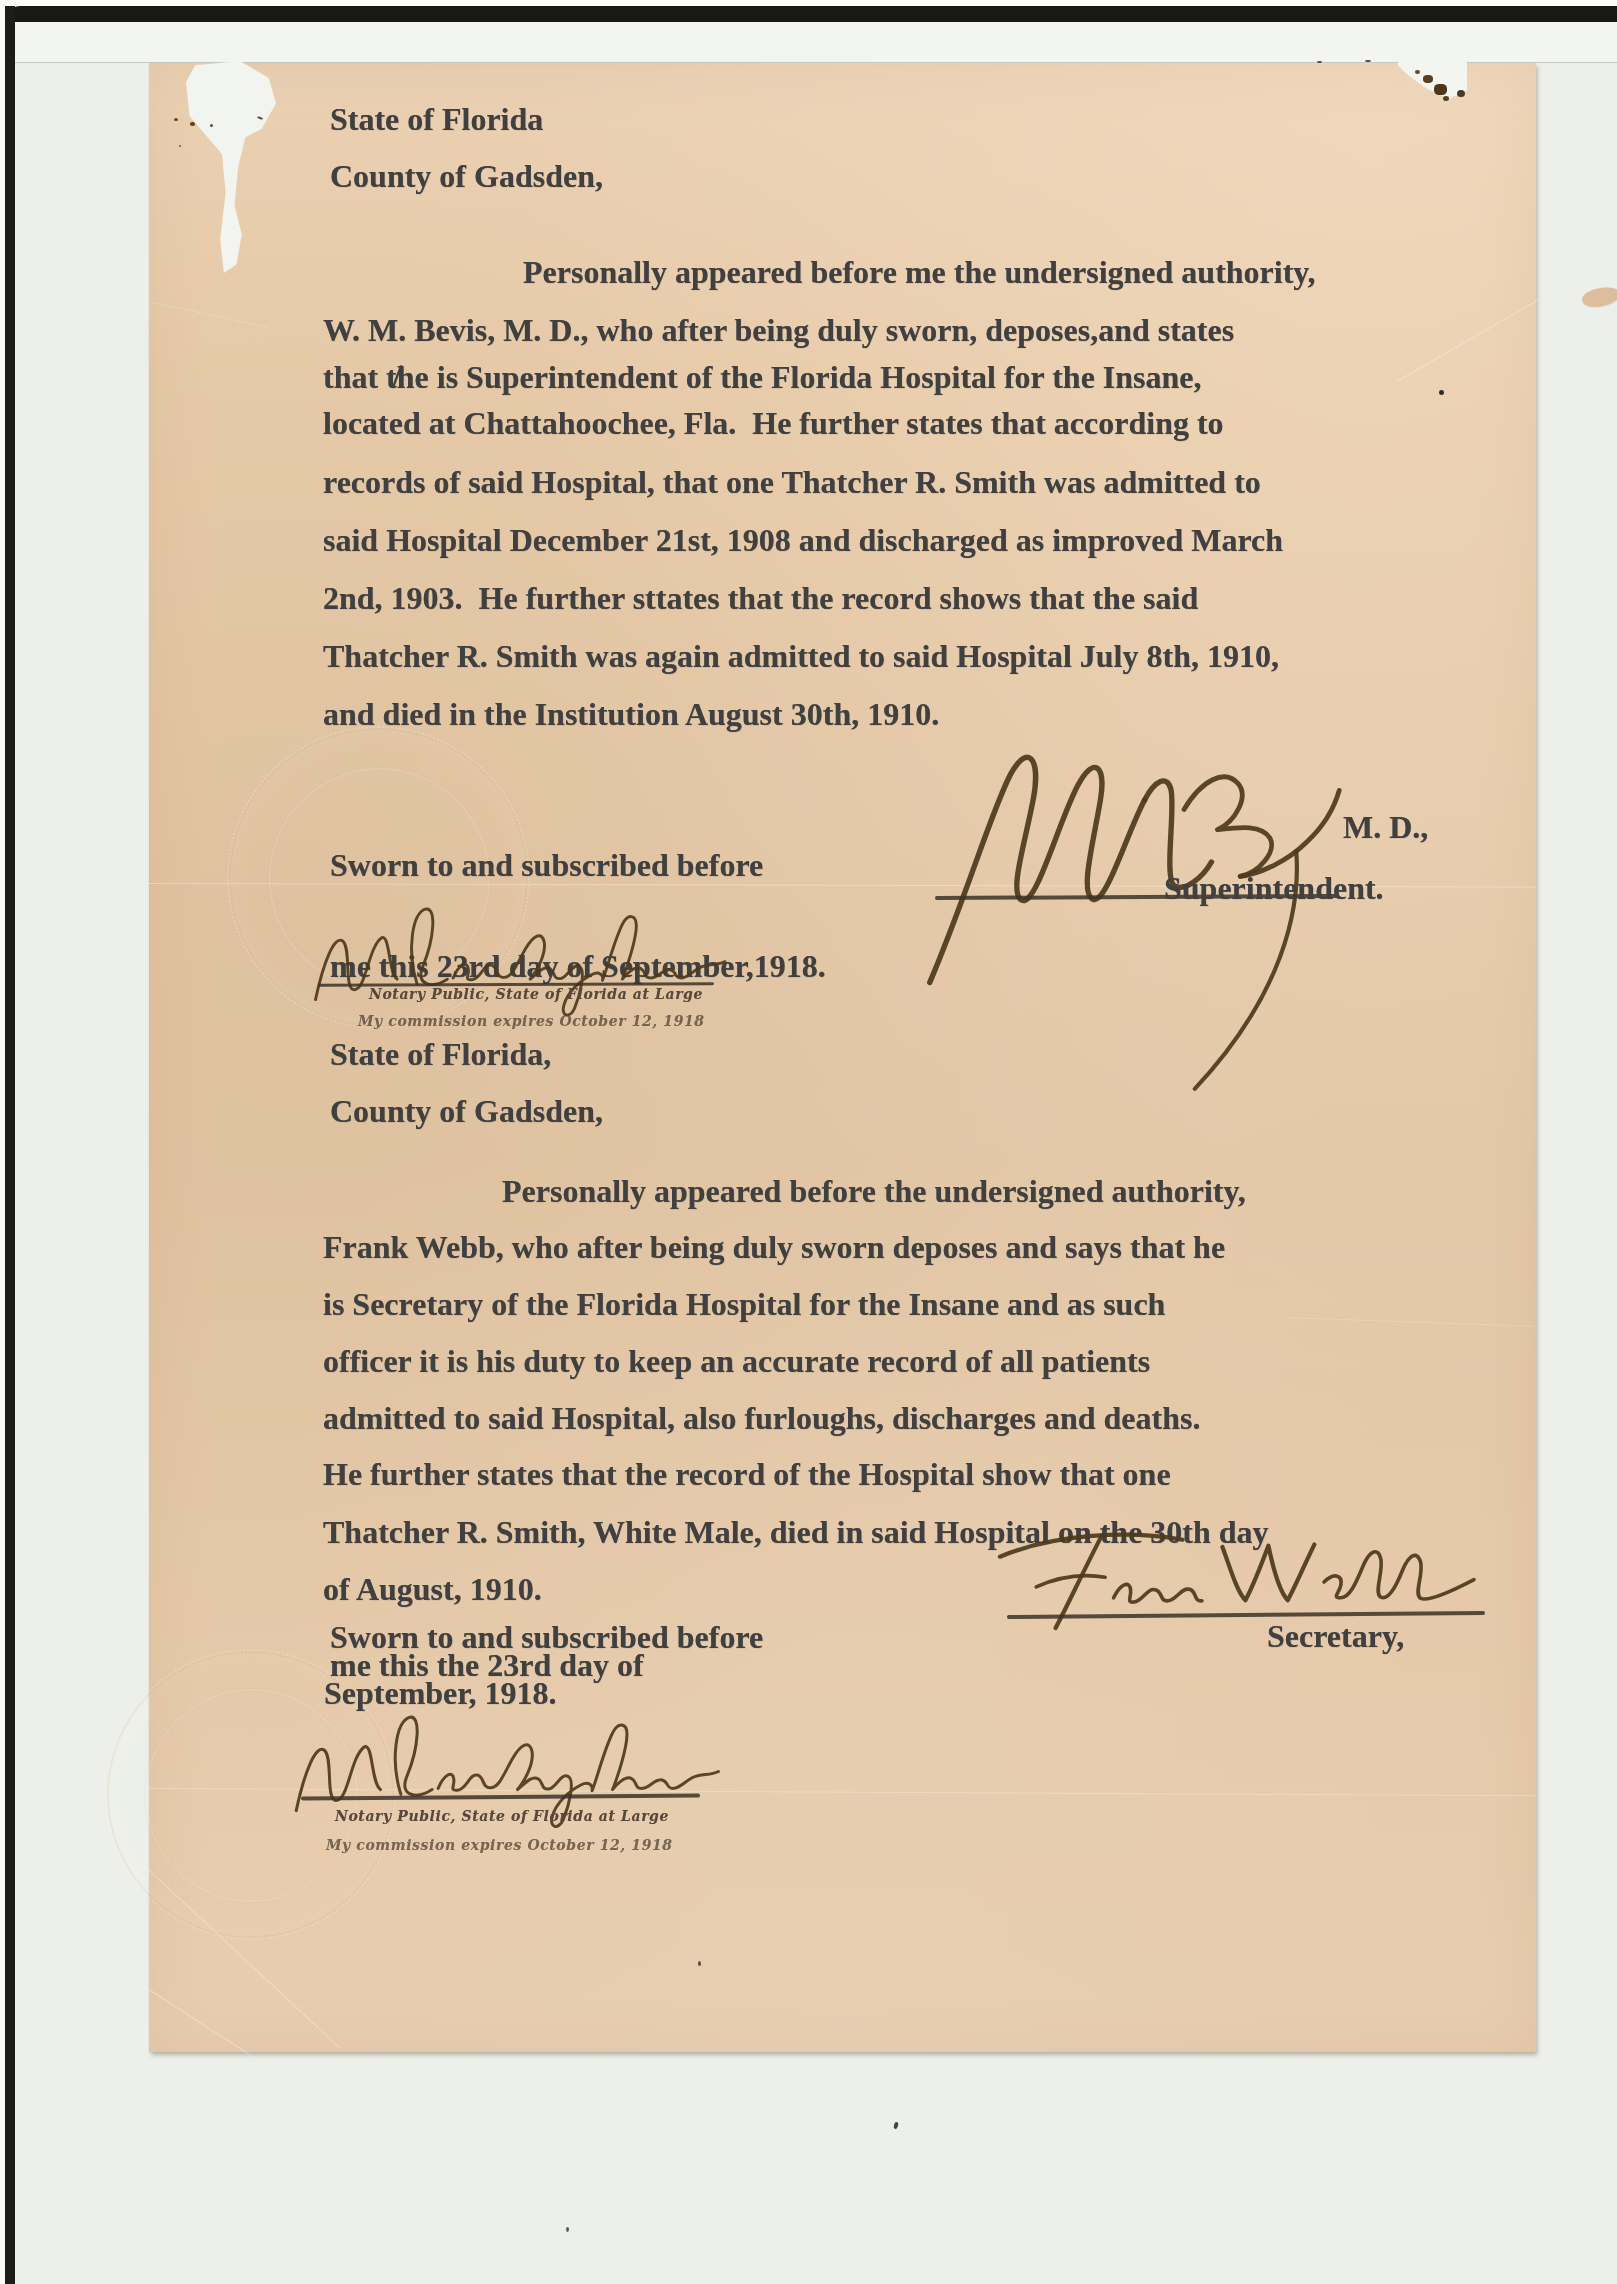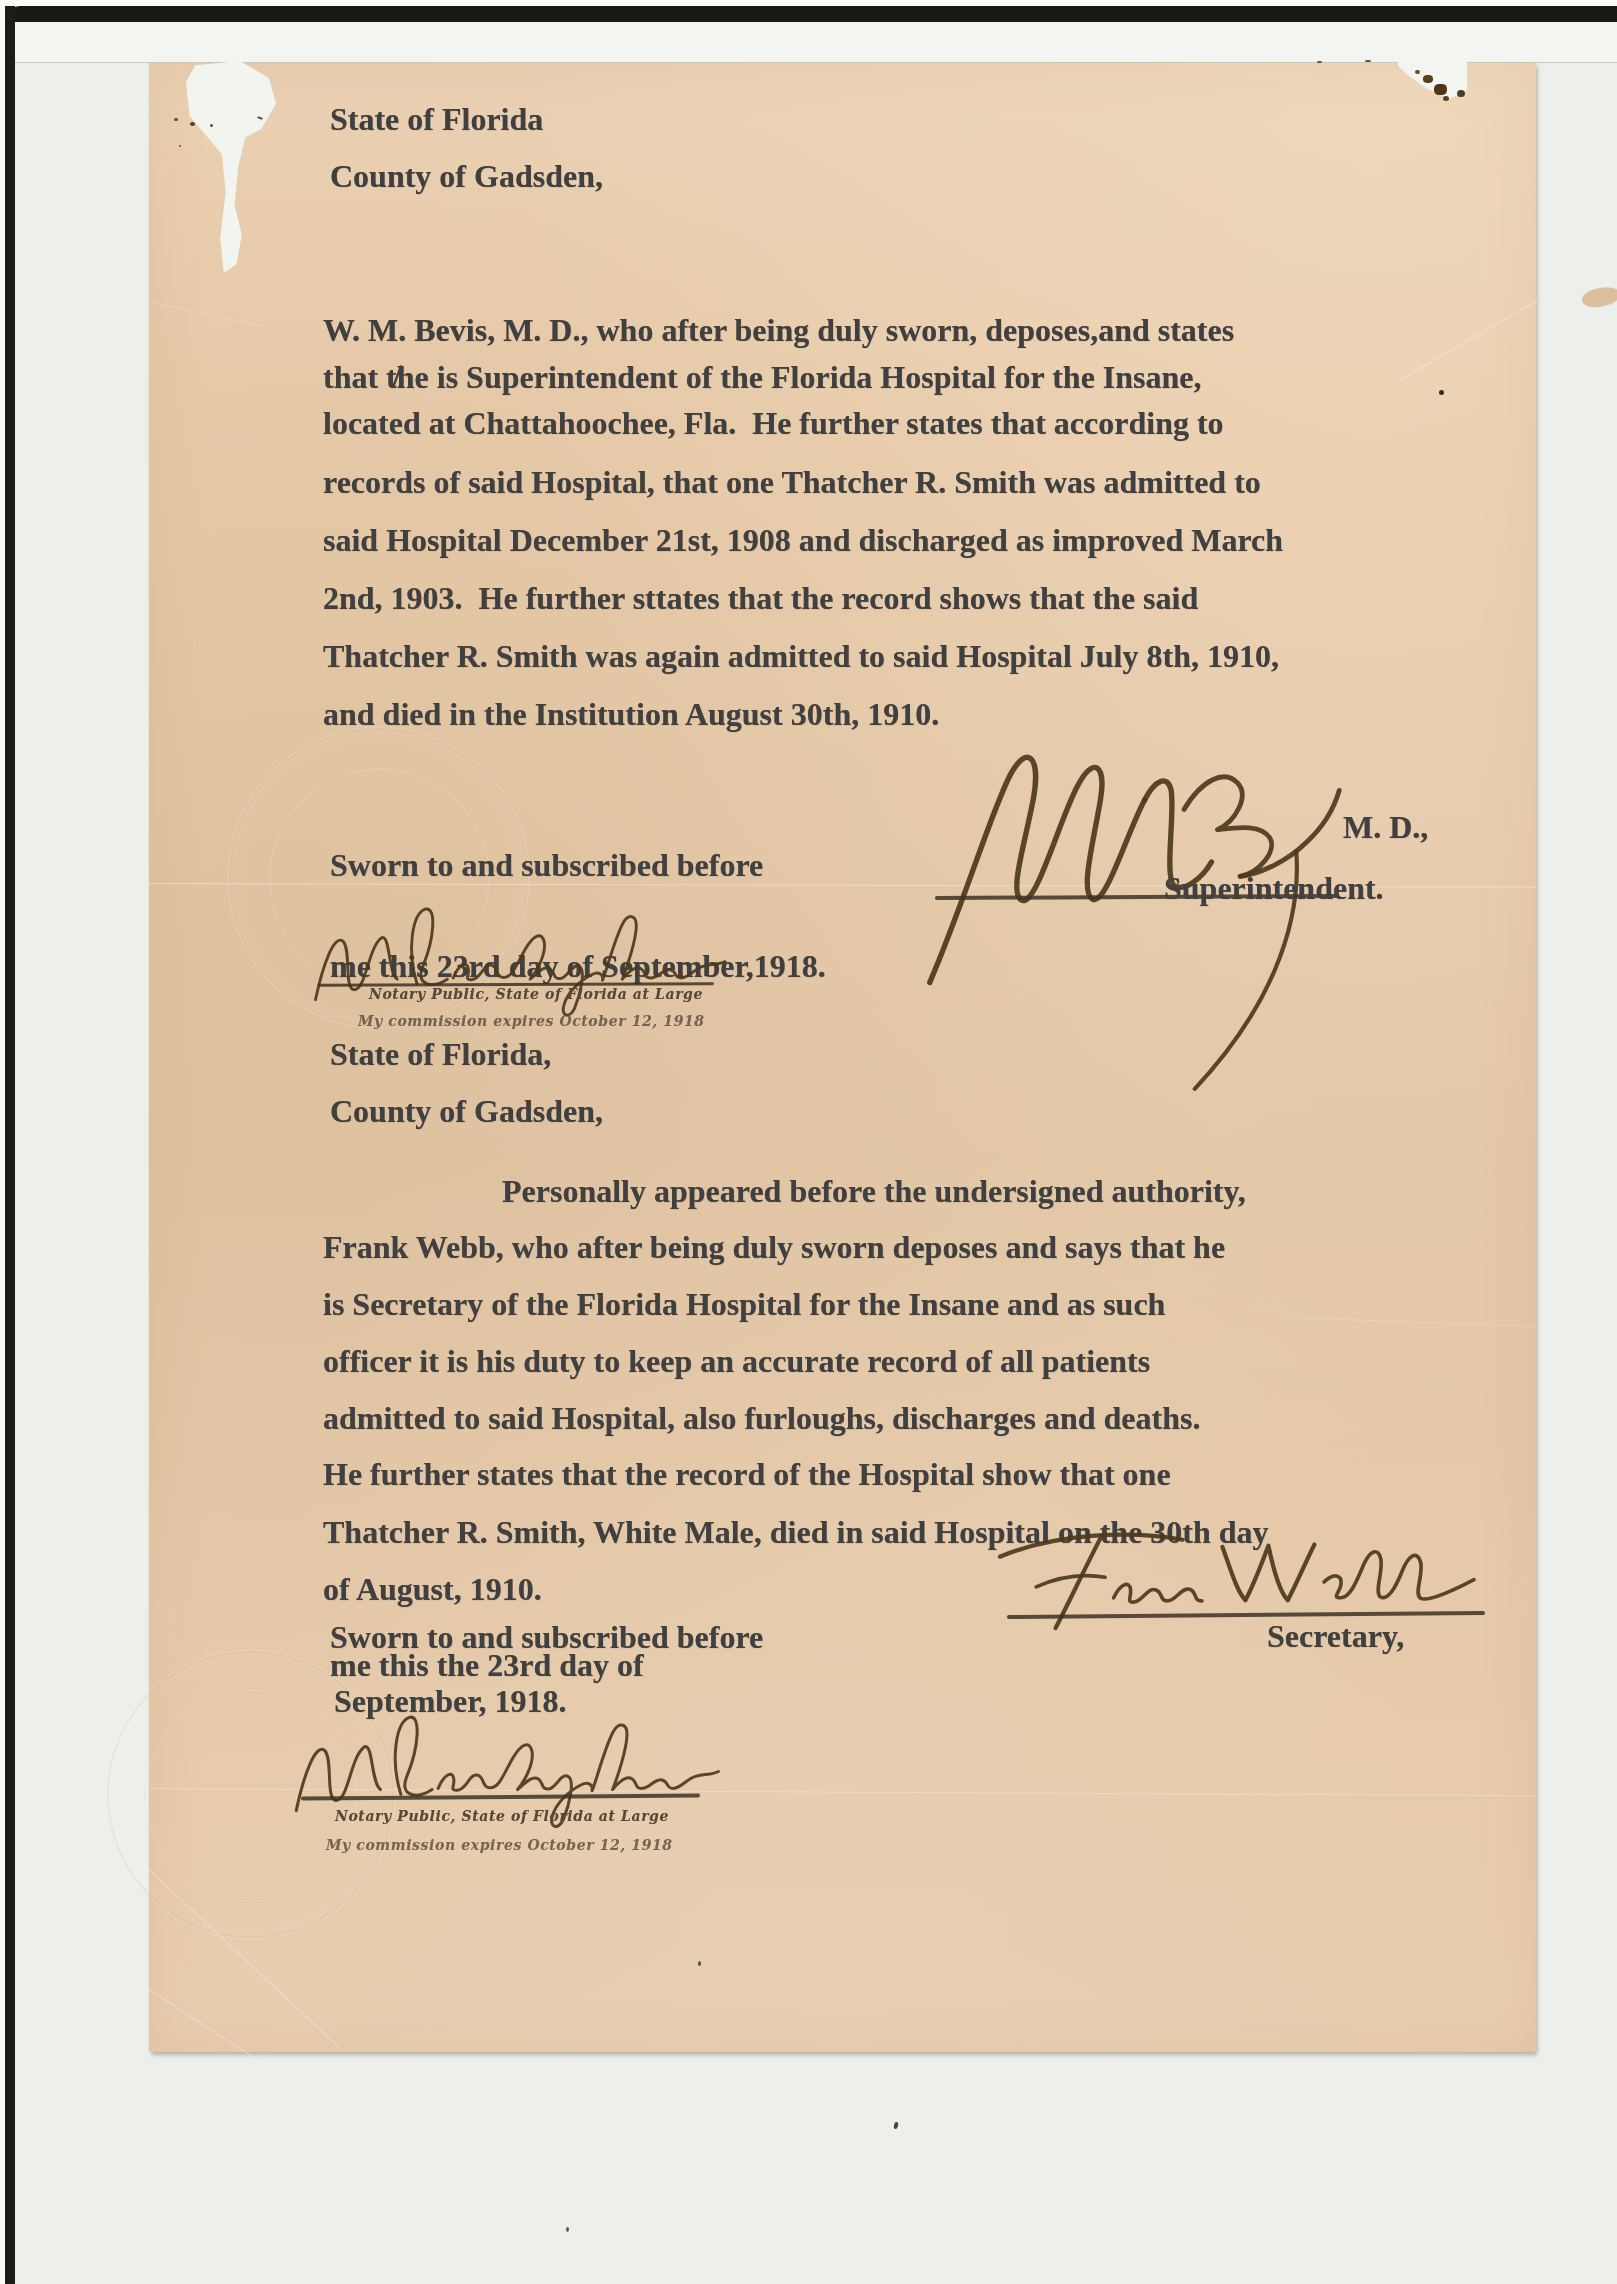"Personally appeared before me the" div.typed { html: none -> <div>Personally appeared before me the undersigned authority,</div> }
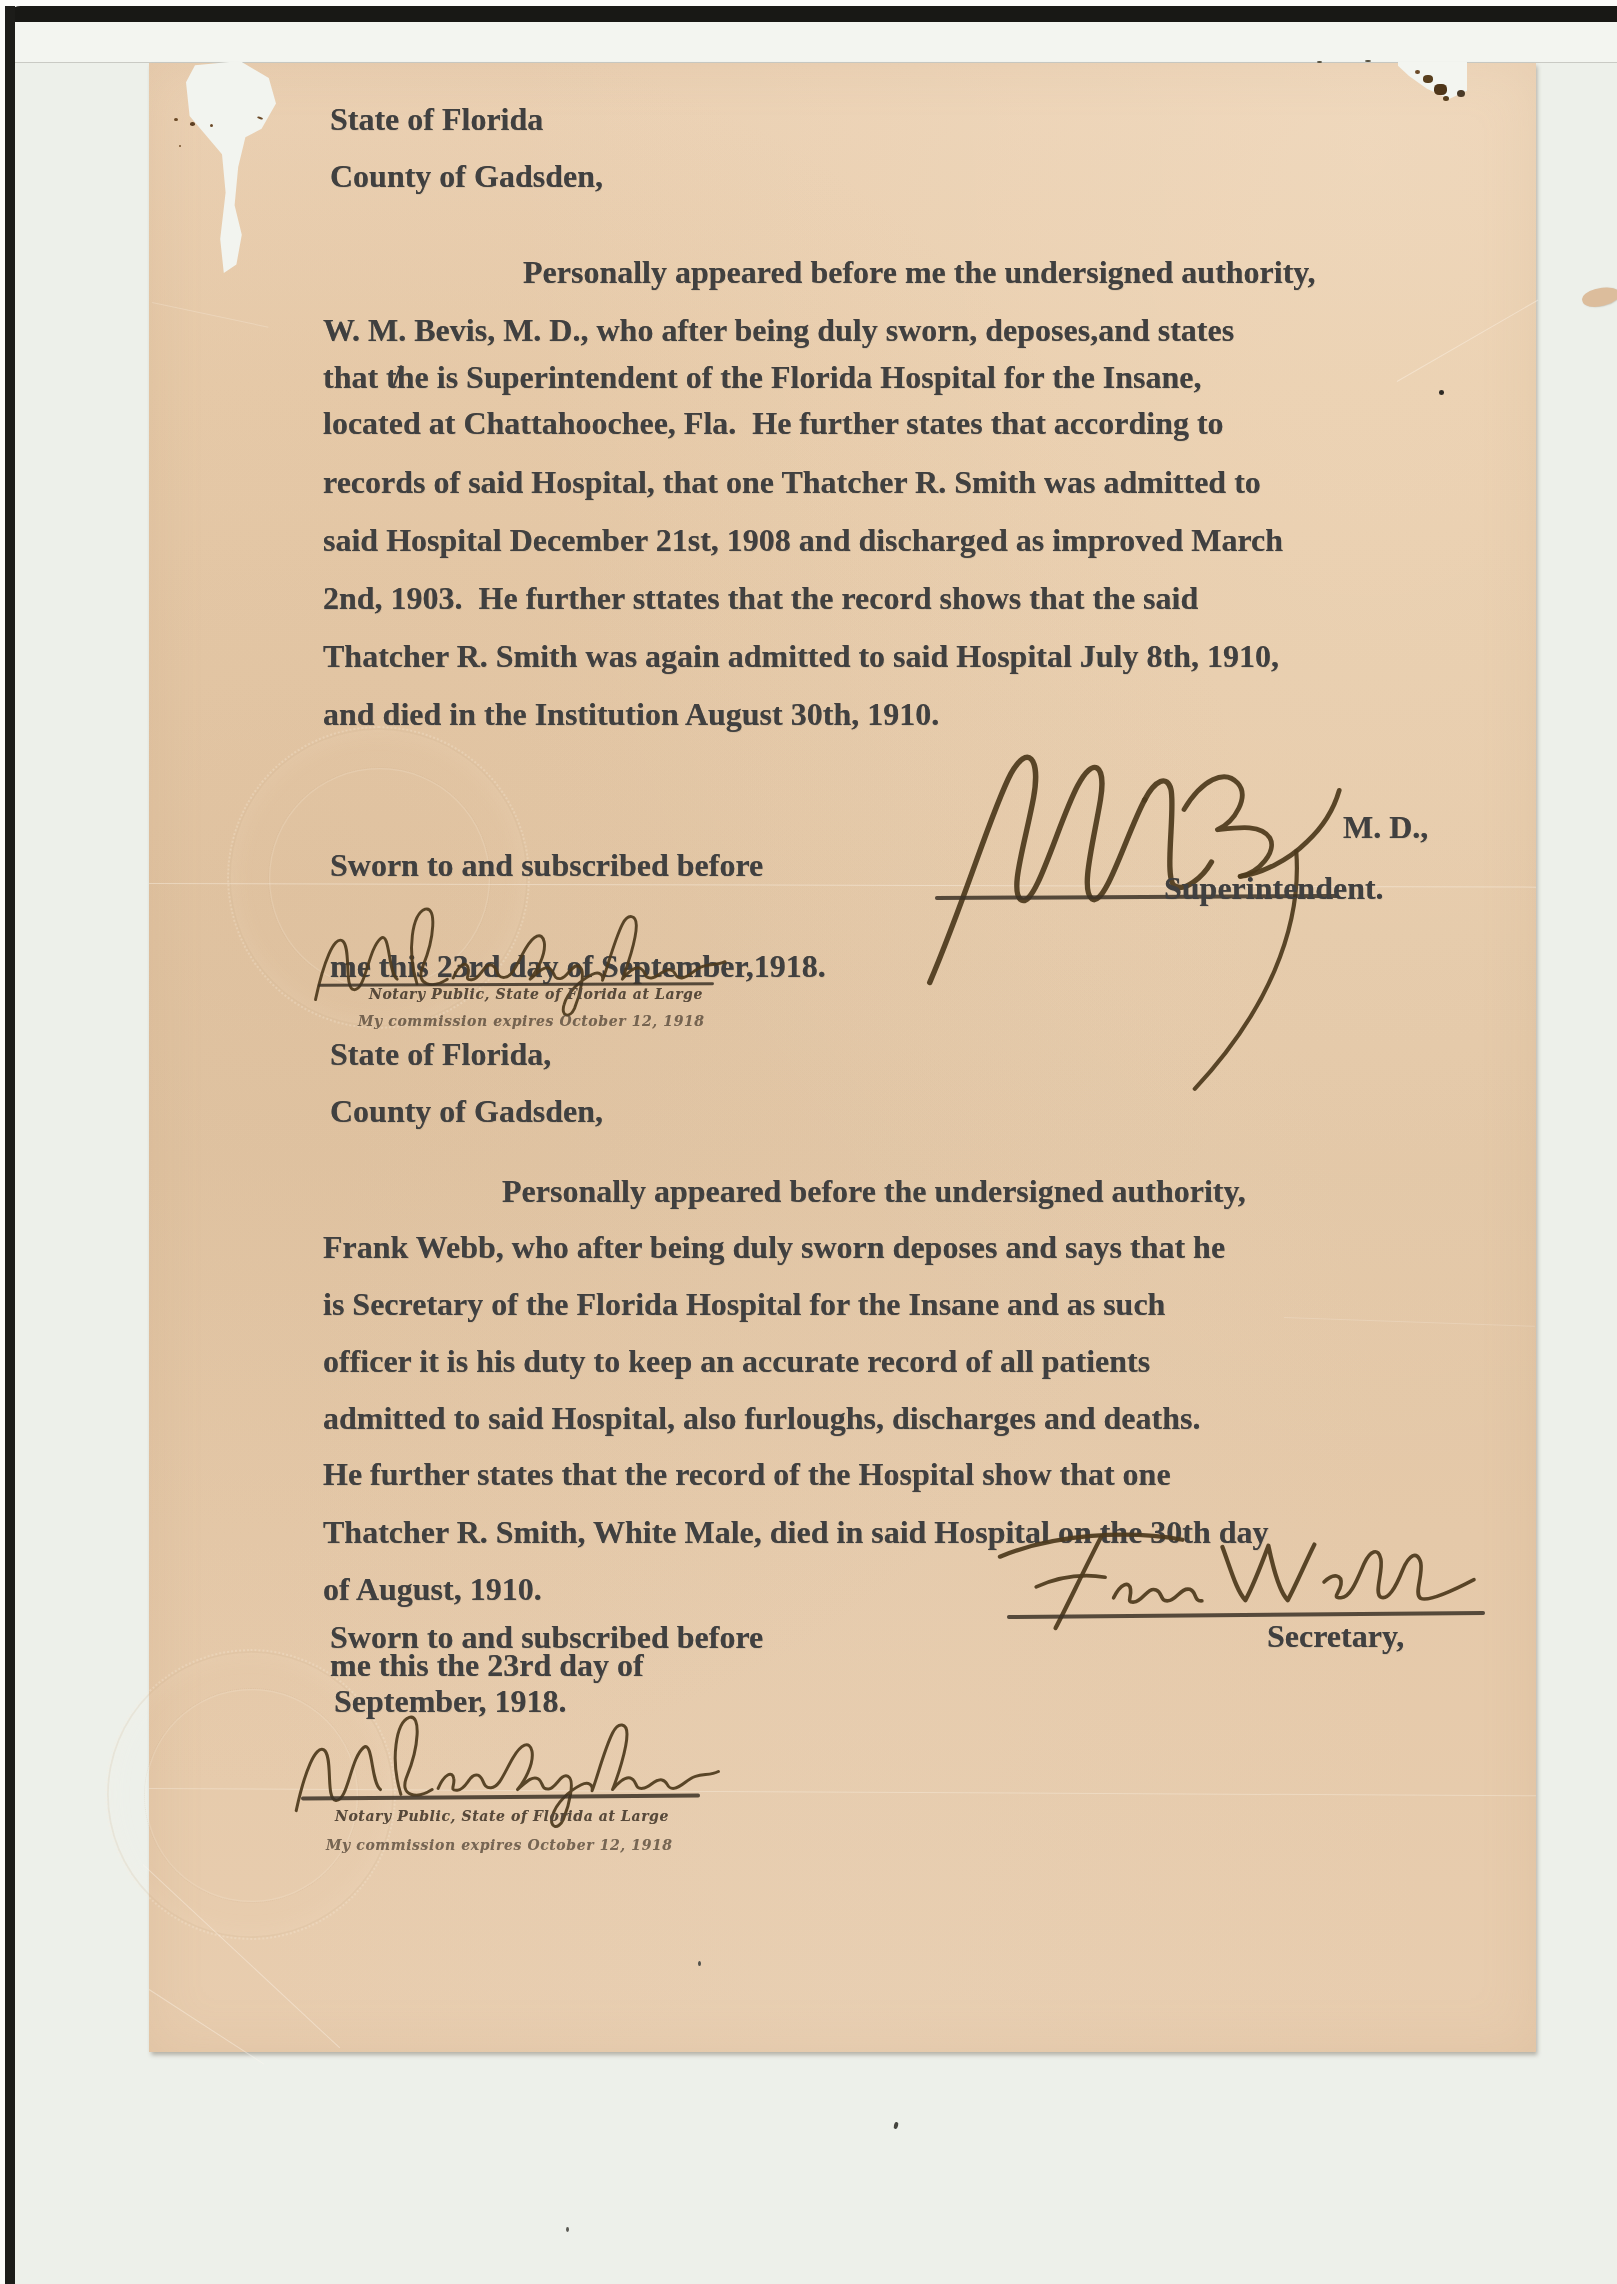"September, 1918." div.typed { left: 334px -> 324px; margin-top: 8px -> none }
